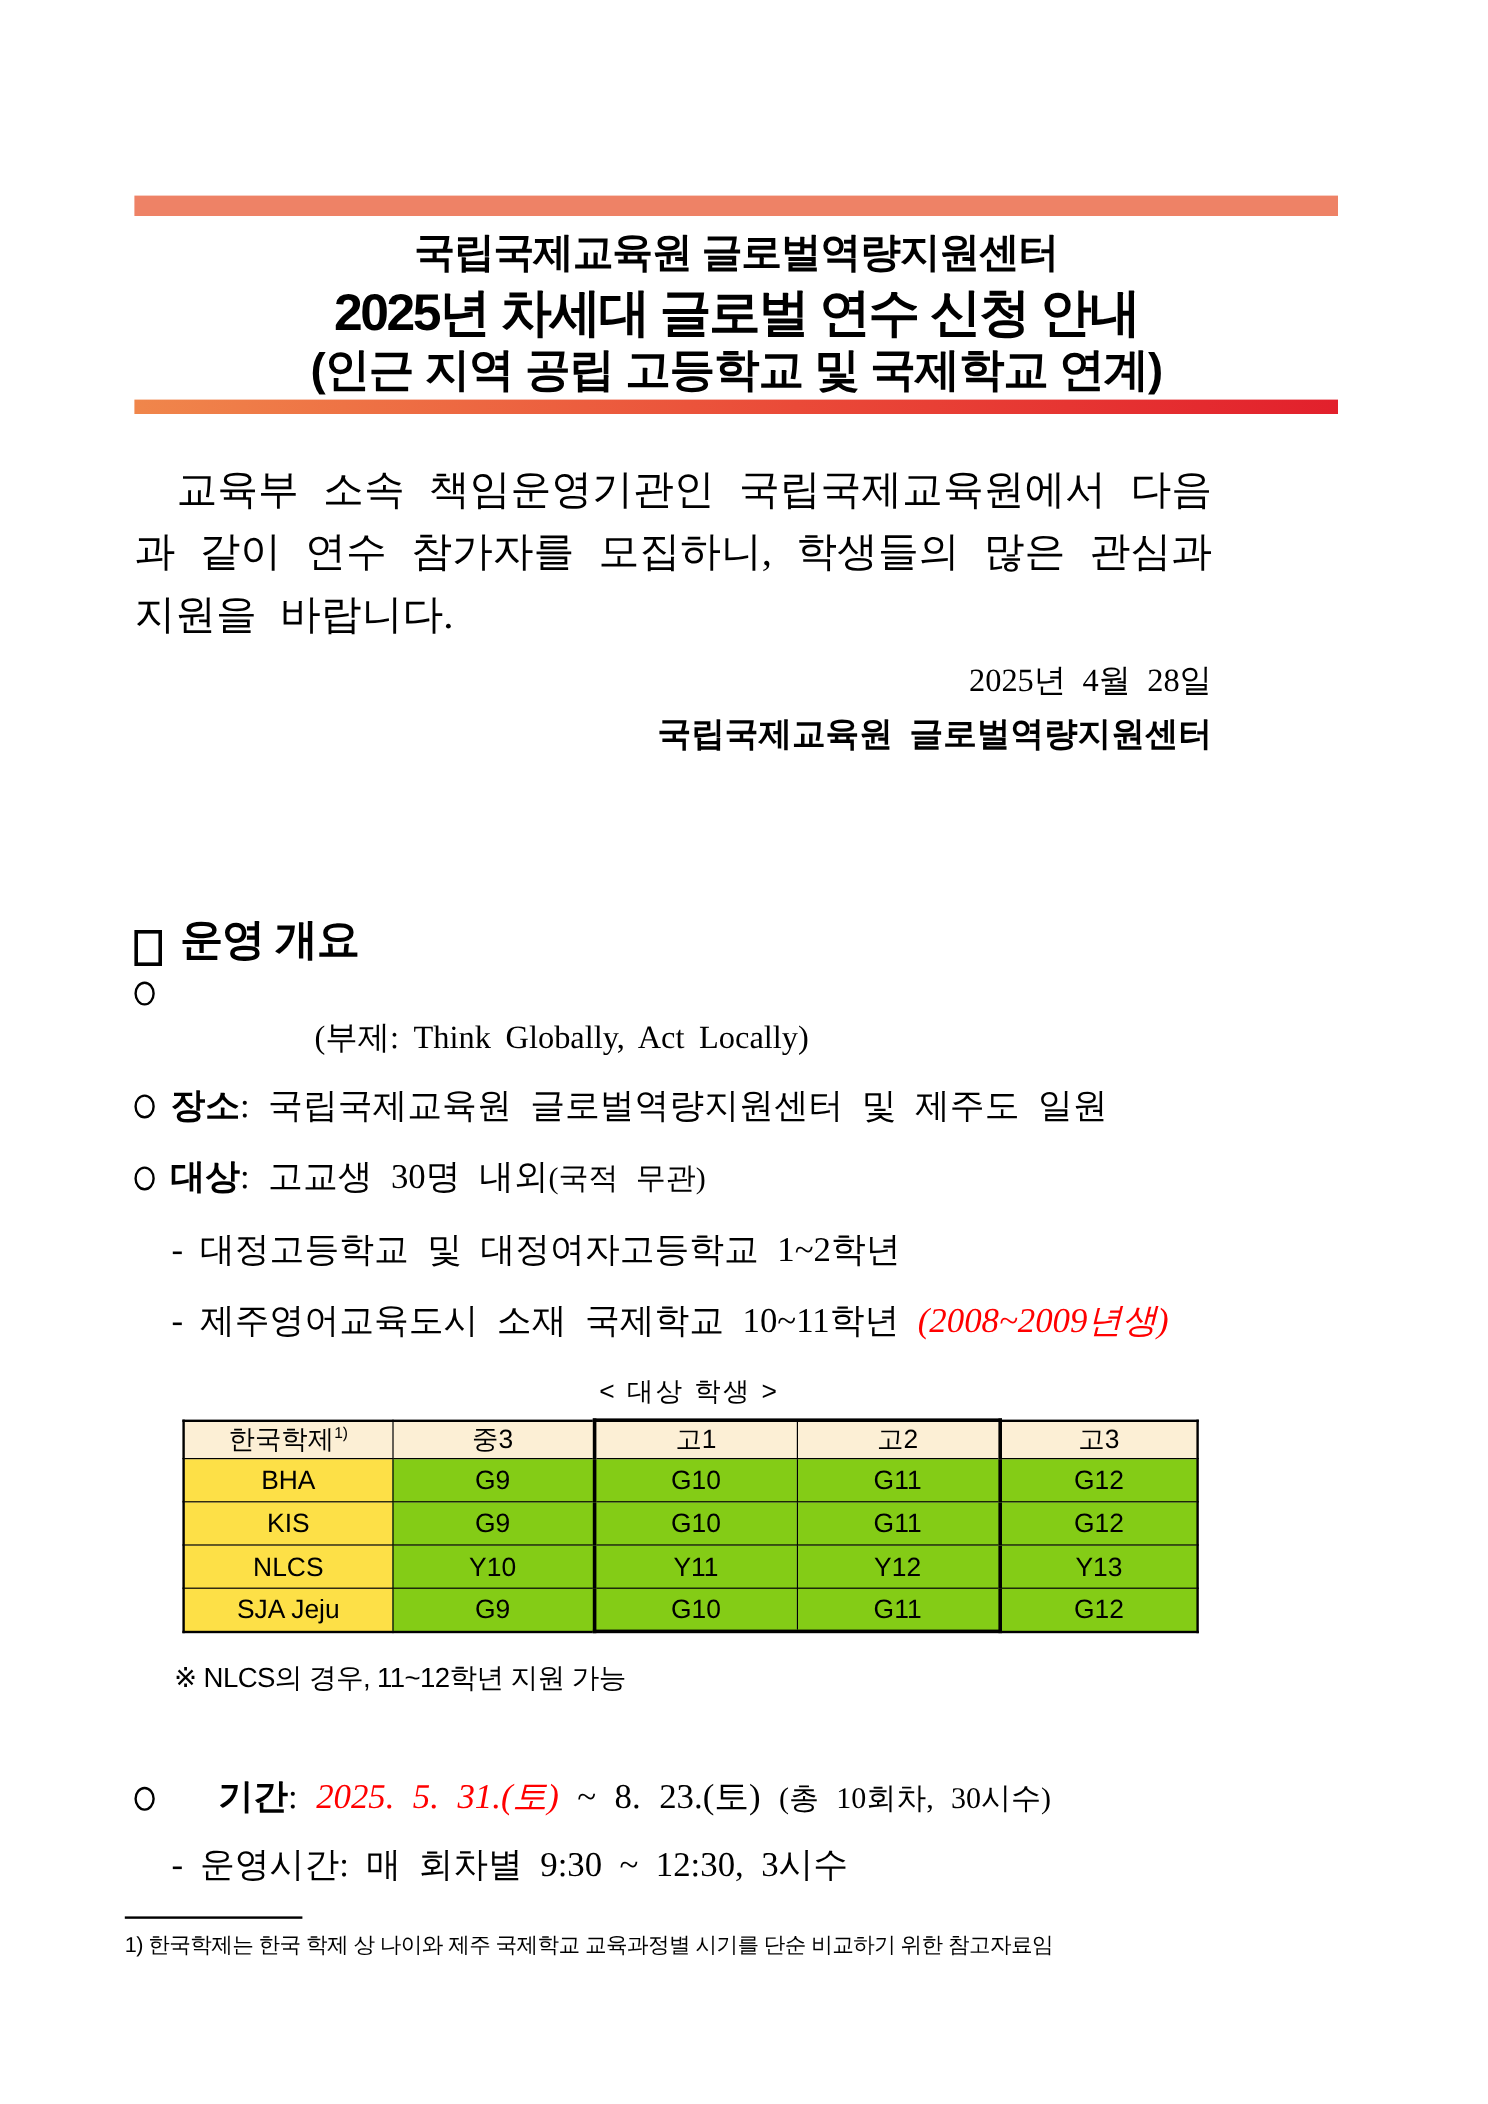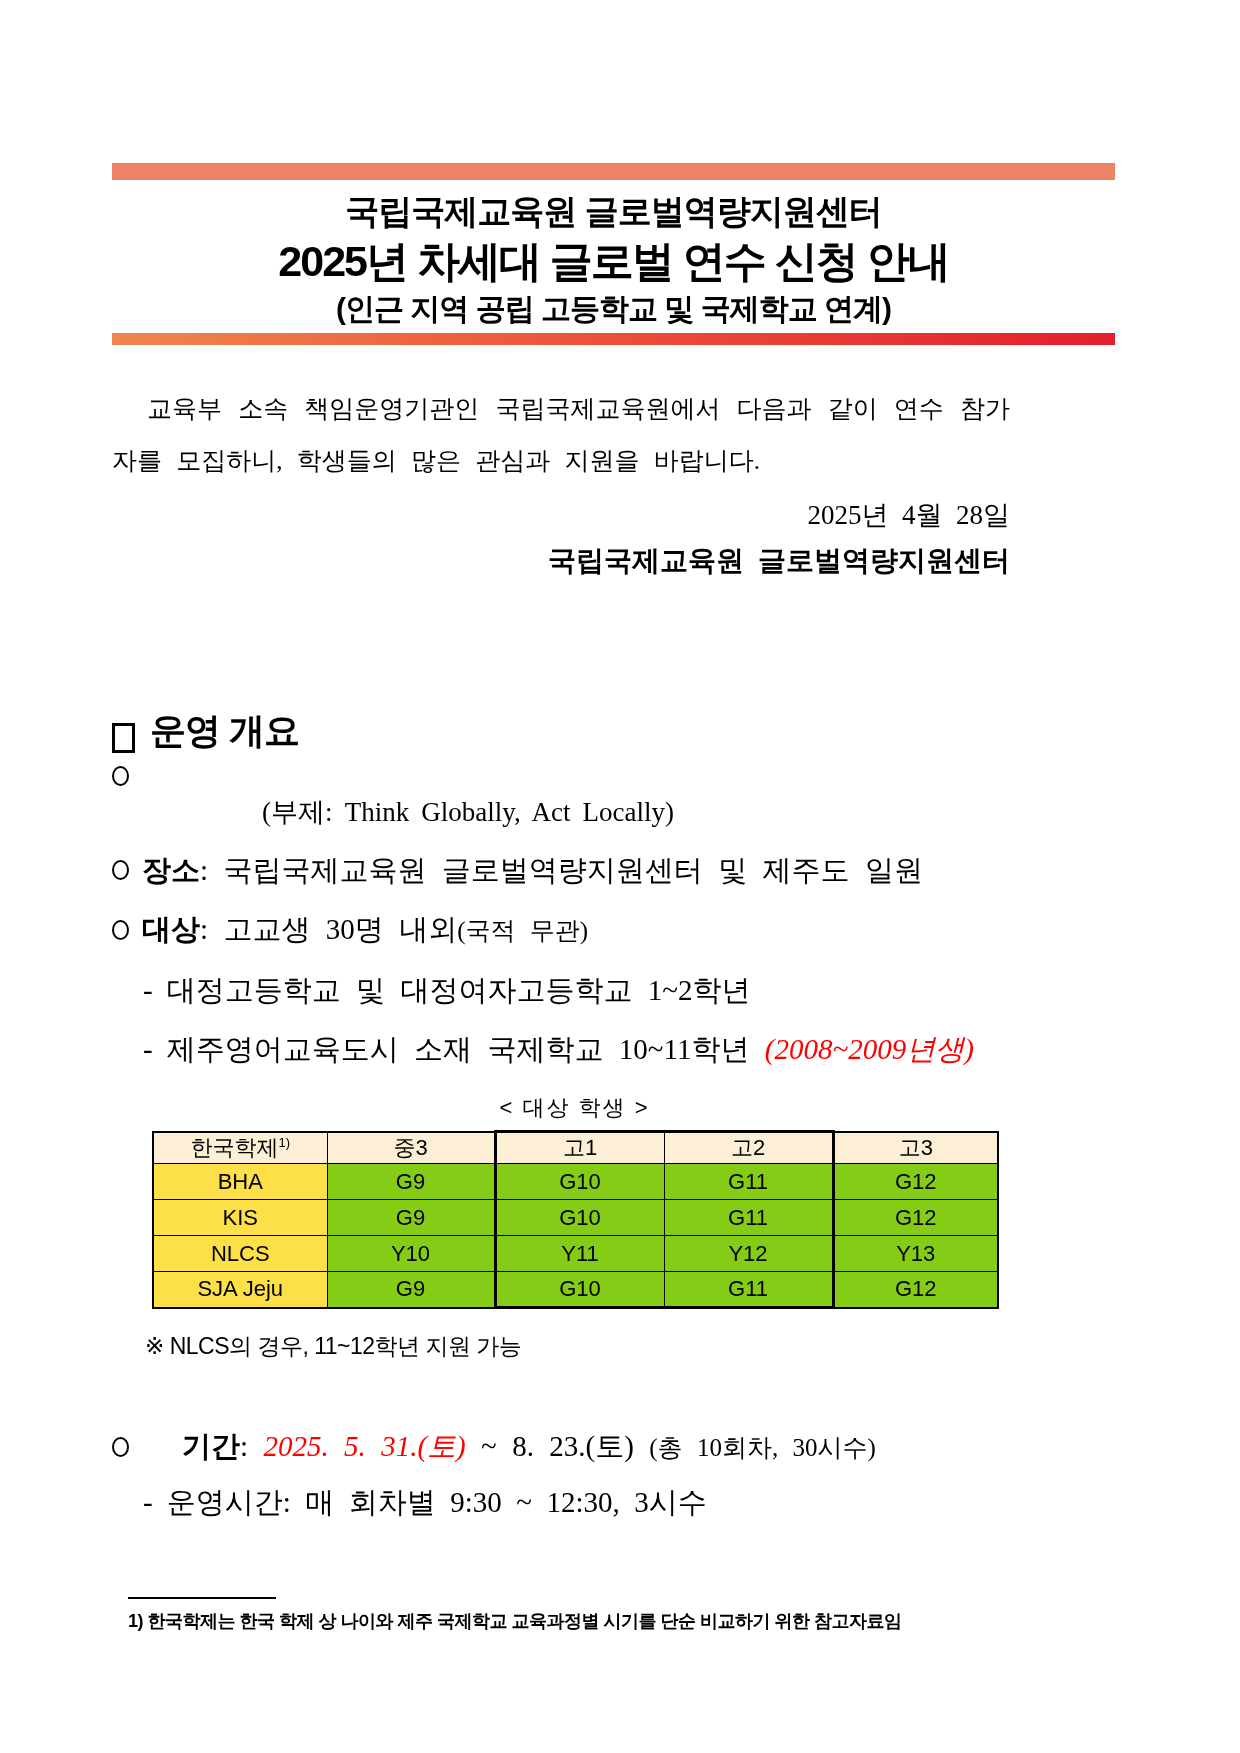"(인근 지역 공립 고등학교 및" .title-3 { font-size: 30px -> 38px }
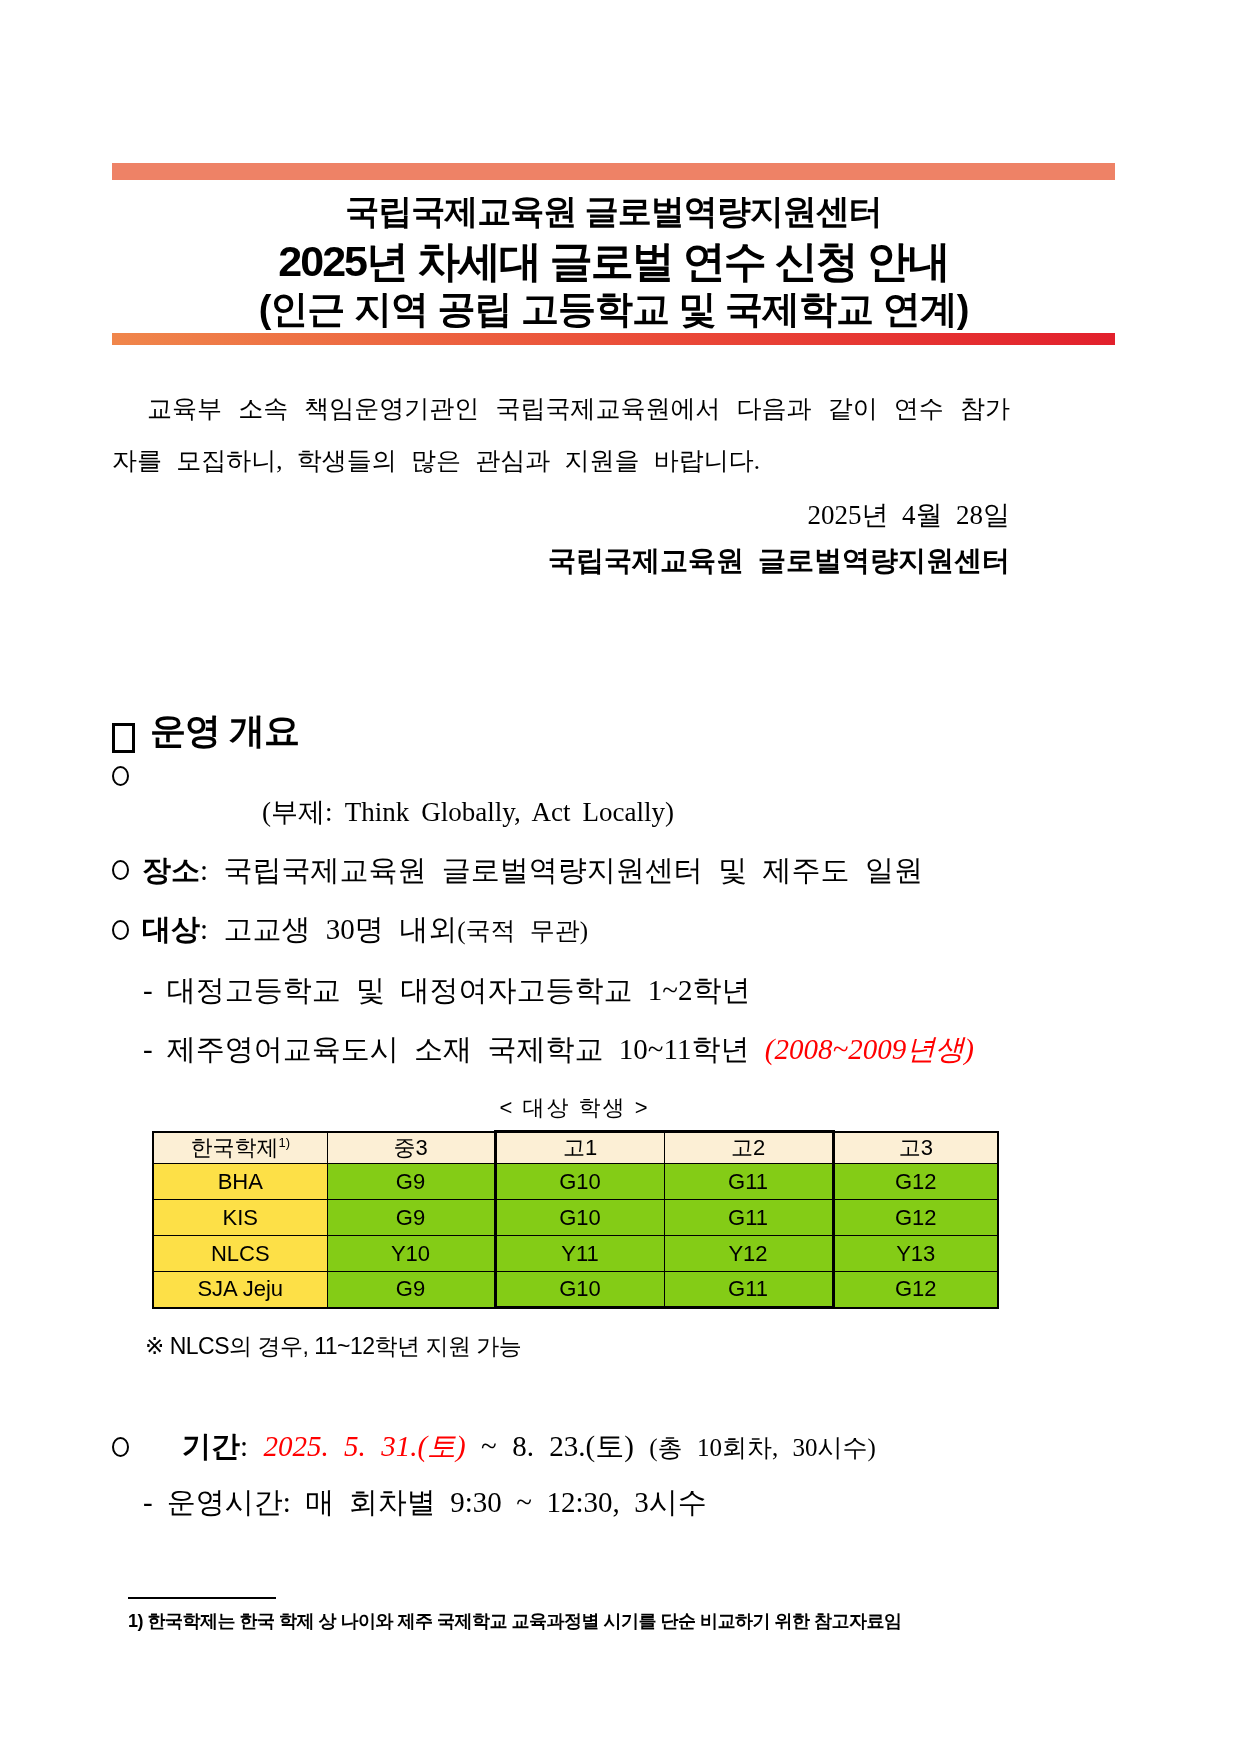"교육부 소속 책임운영기관인 국립국제교육원에서 다음과" .intro-para { font-size: 25px -> 34px }
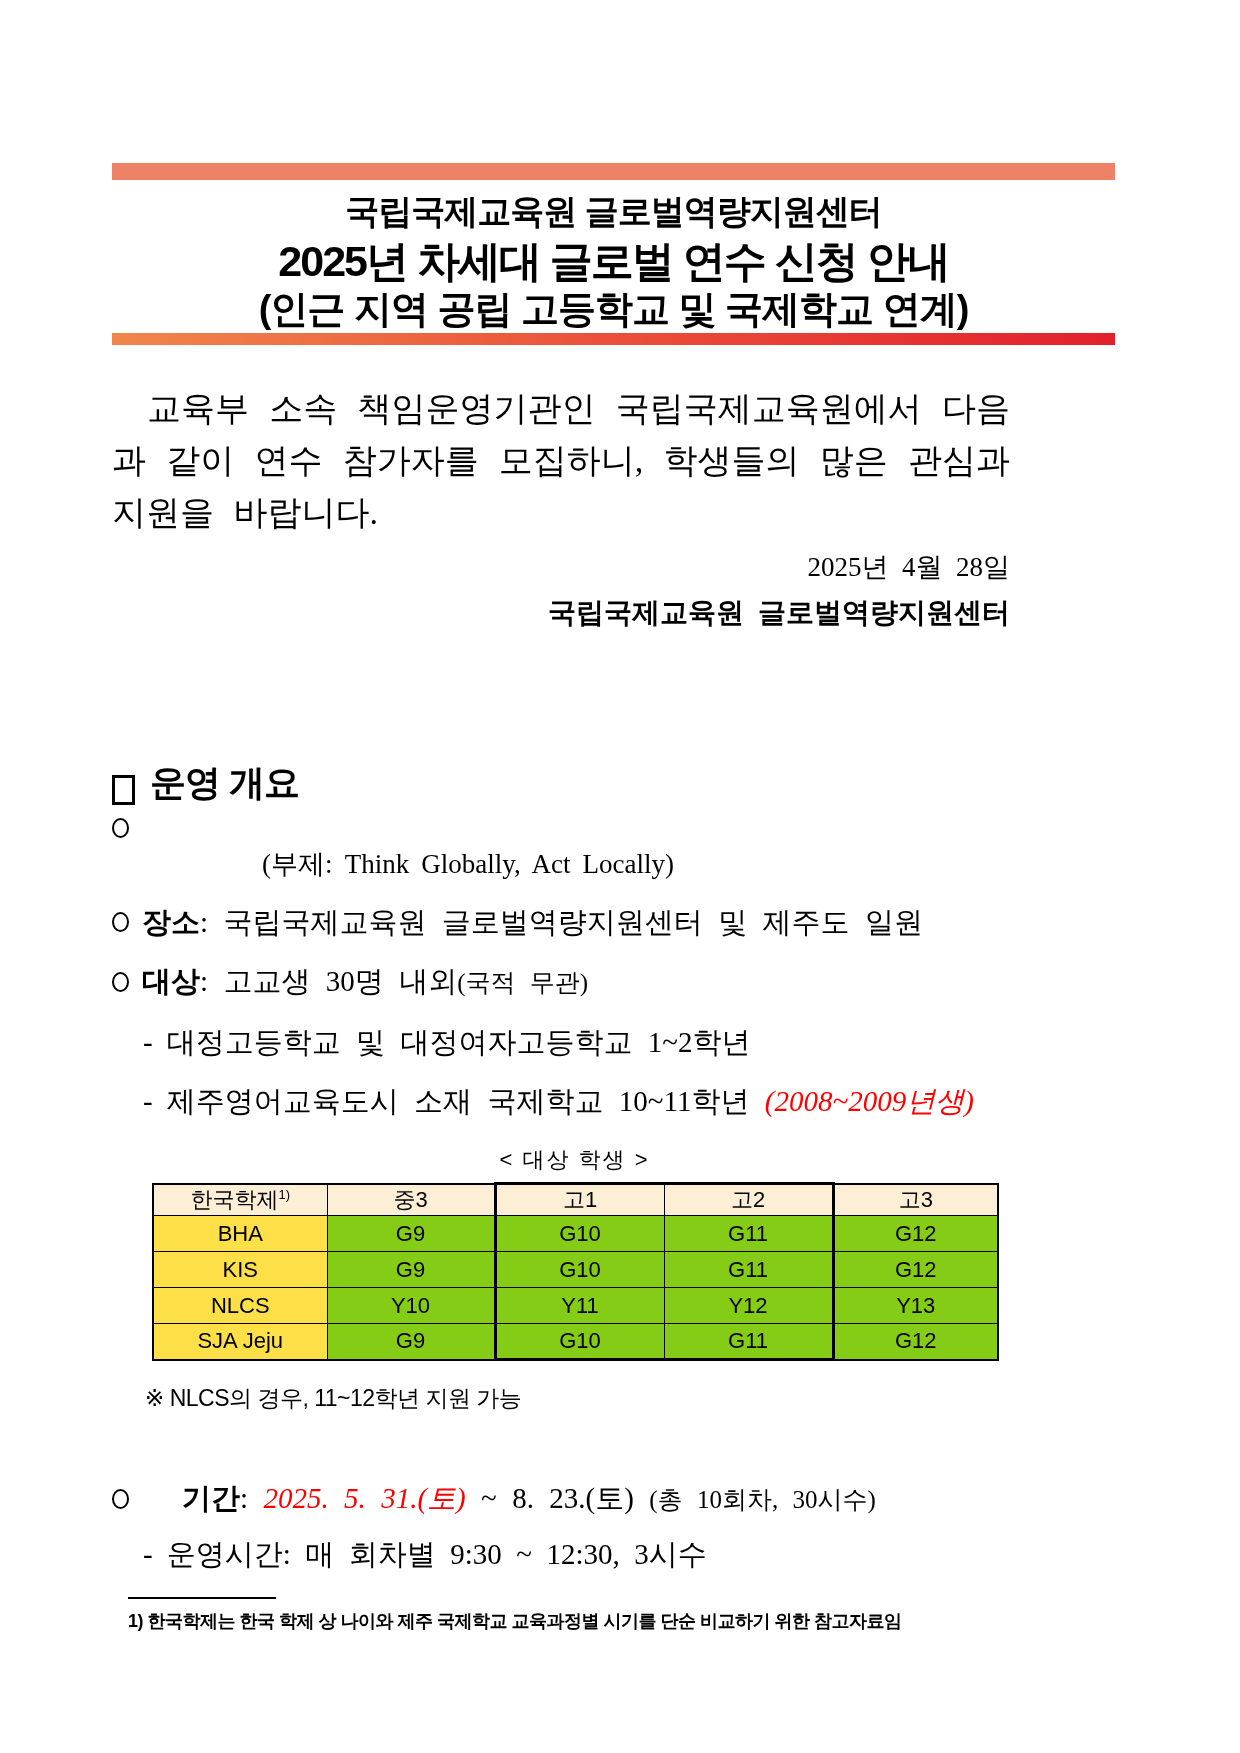"1) 한국학제는 한국 학제 상" .footnote { font-weight: bold -> none; left: 128px -> 104px }
